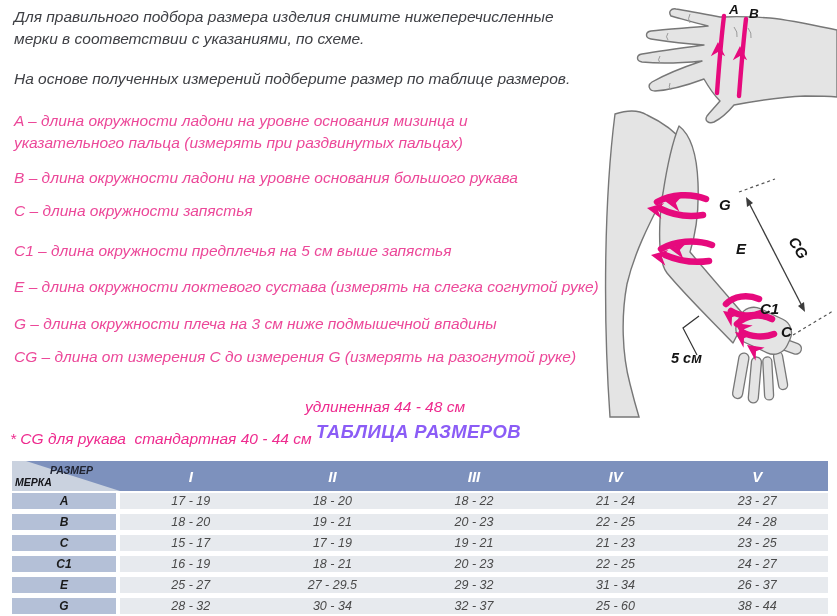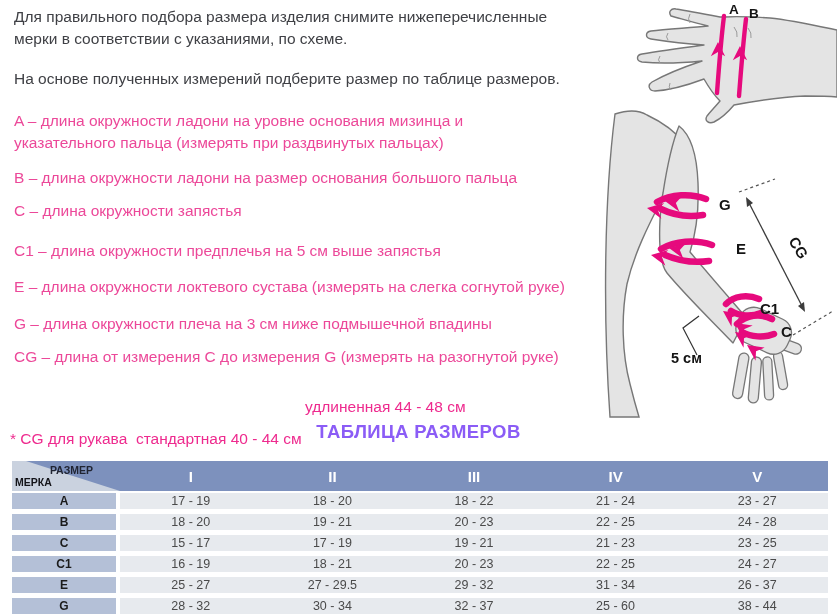"Для правильного подбора размера изделия" .page { font-style: none -> italic }
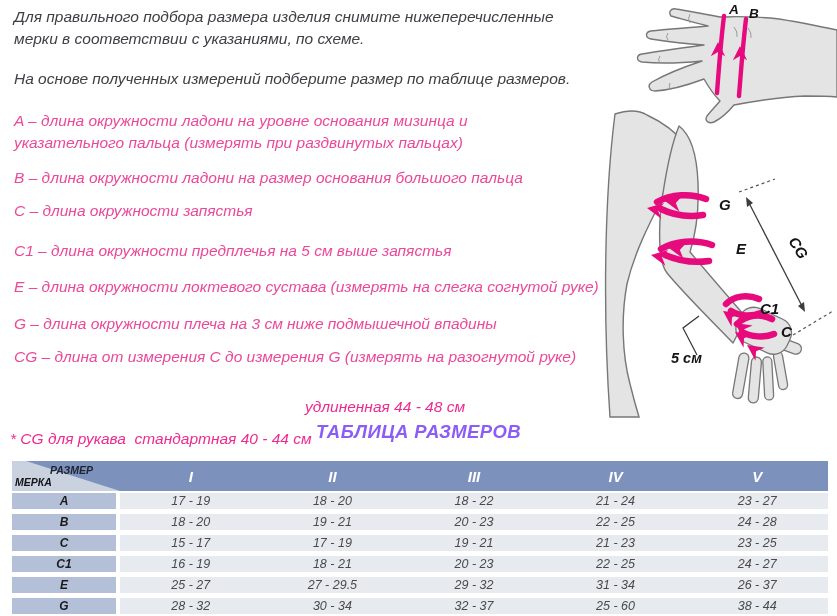"B – длина окружности ладони" div.txt { text: размер основания большого пальца -> уровне основания большого рукава }
